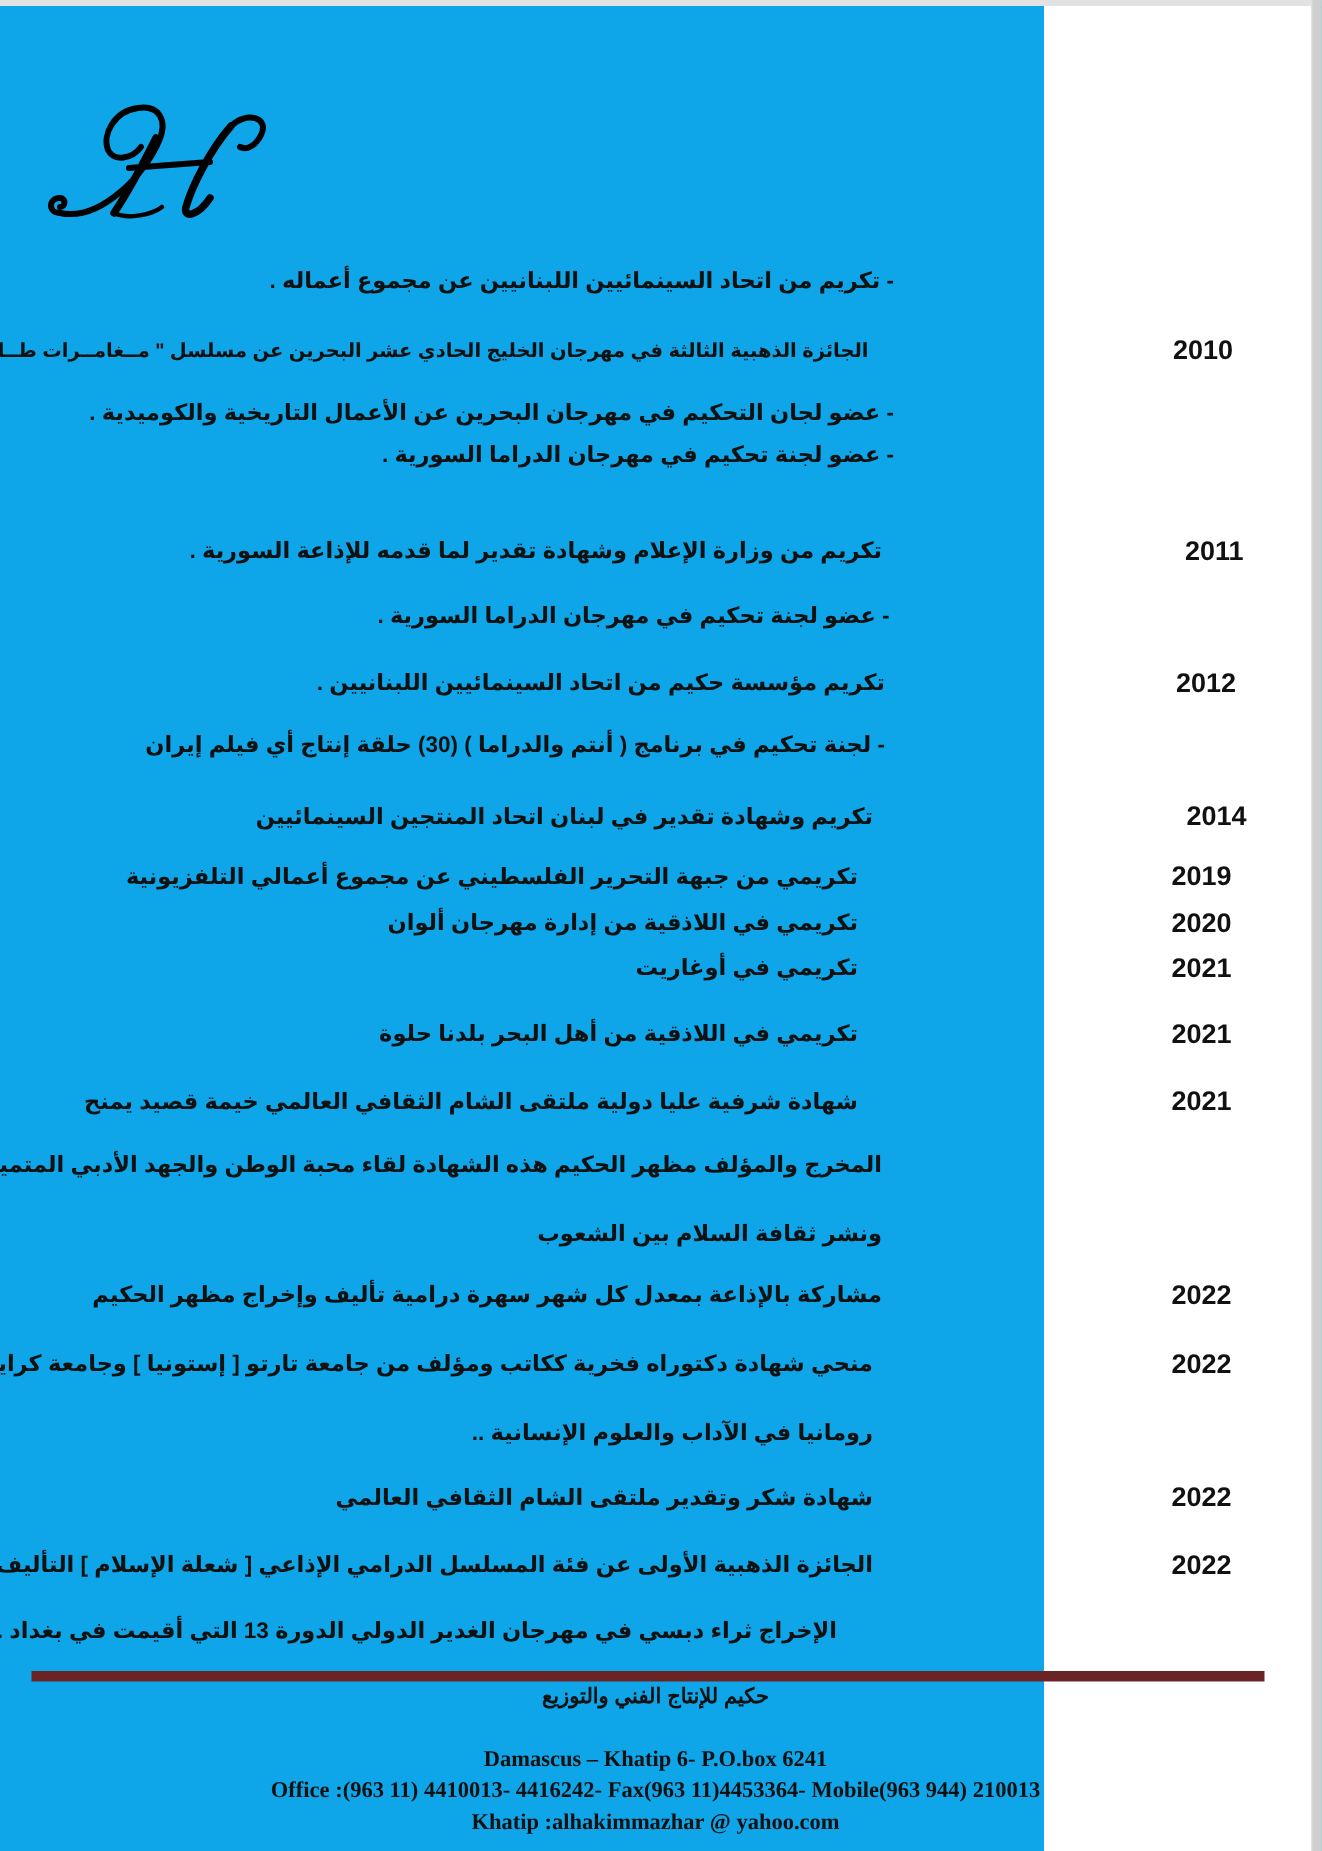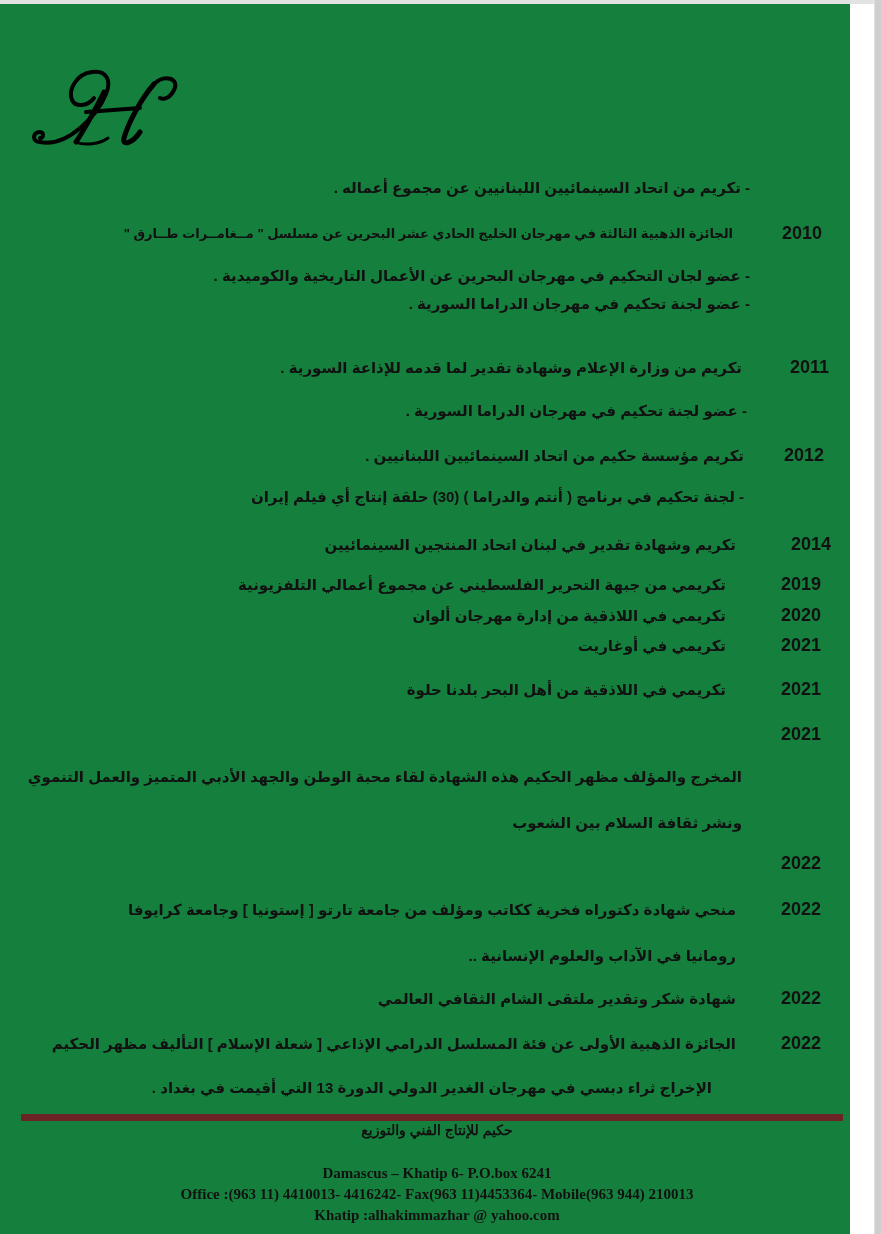"- تكريم من اتحاد السينمائيين" .page { background: #15803d -> #0ea5e9; width: 850px -> 696px }
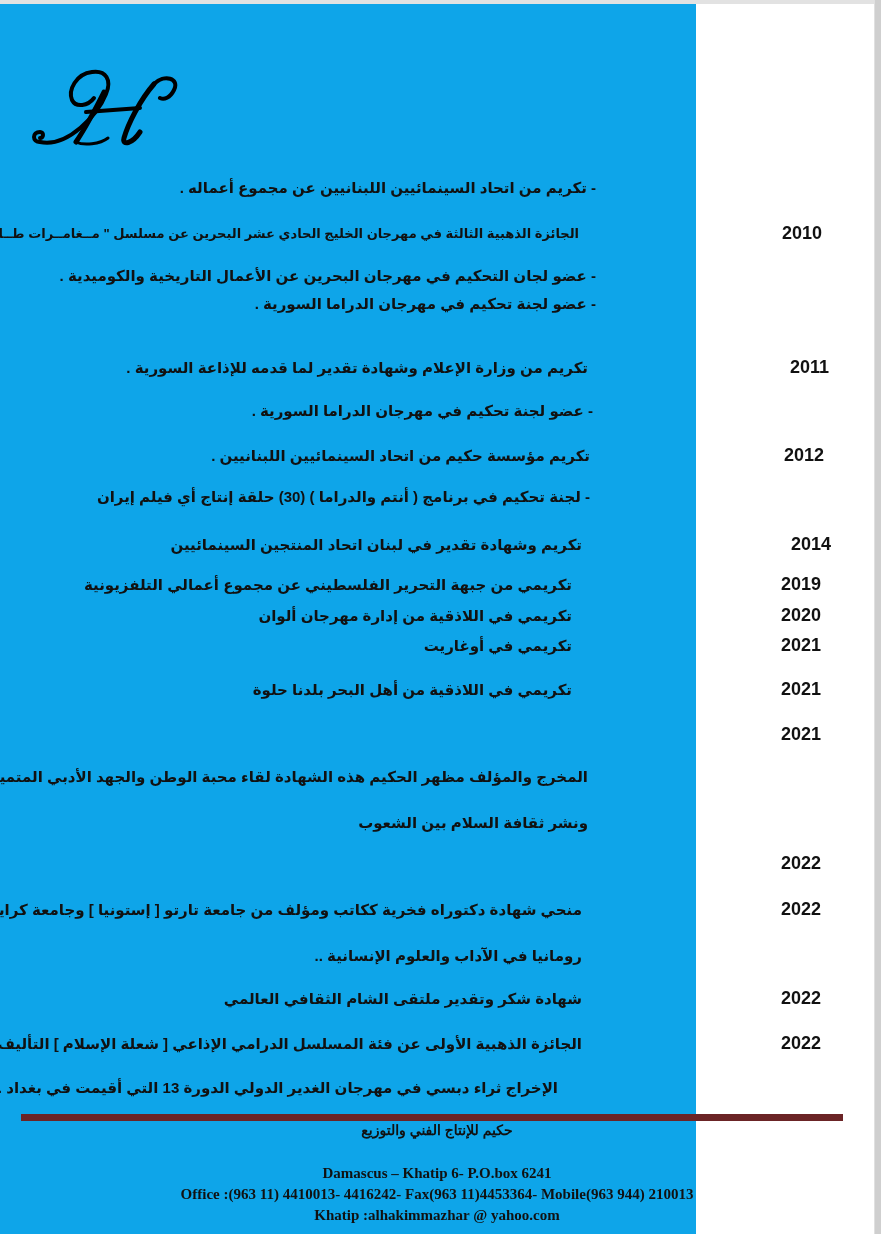"شهادة شرفية عليا دولية ملتقى" div.line { html: none -> <div>شهادة شرفية عليا دولية ملتقى الشام الثقافي العالمي خيمة قصيد يمنح</div> }
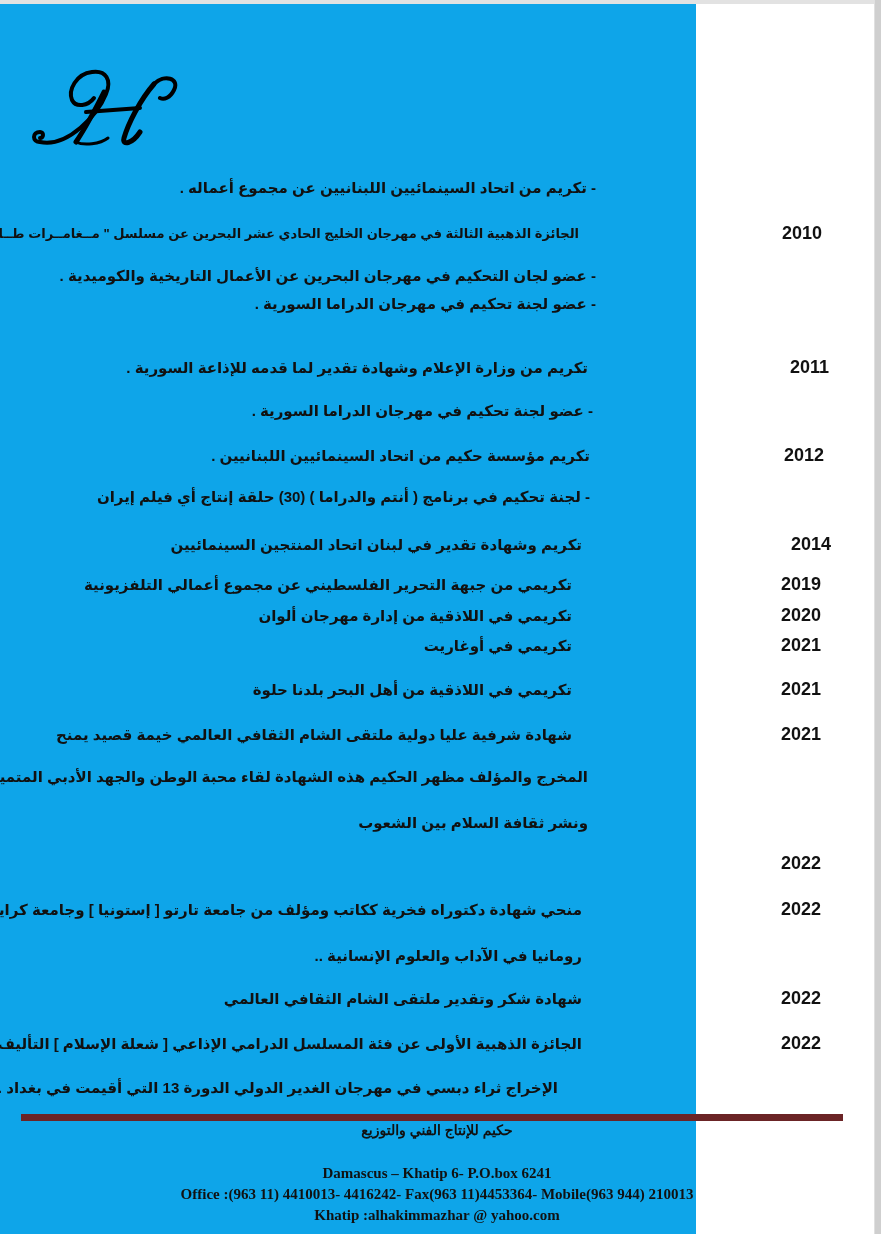"مشاركة بالإذاعة بمعدل كل شهر" div.line { html: none -> <div>مشاركة بالإذاعة بمعدل كل شهر سهرة درامية تأليف وإخراج مظهر الحكيم</div> }
